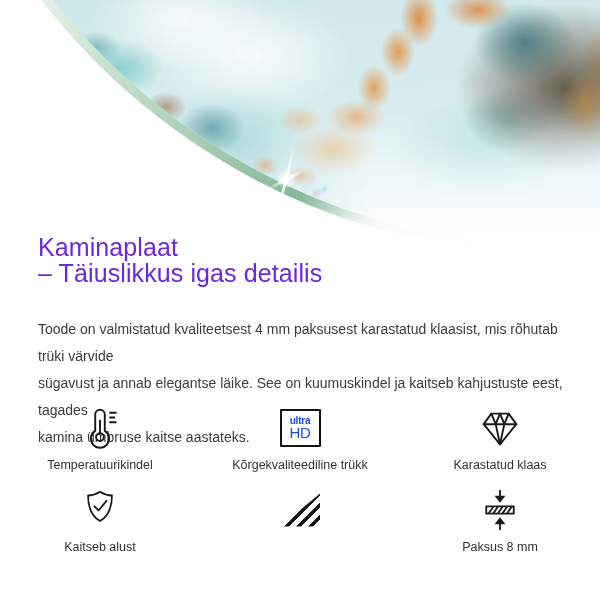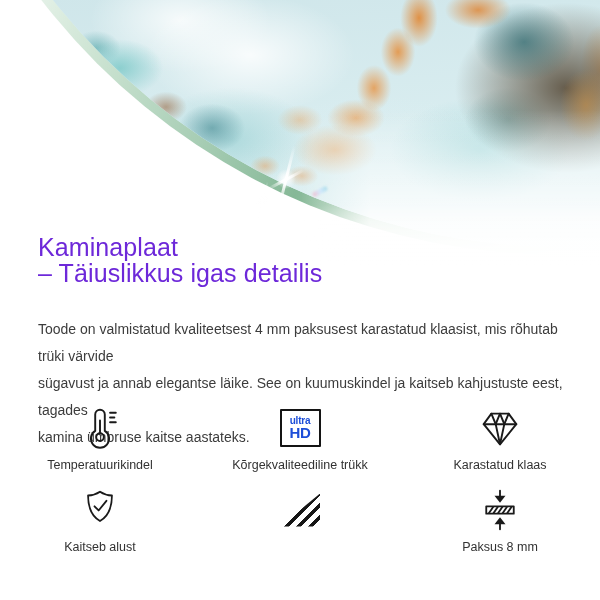"HD" .uhd-bottom { font-weight: 700 -> 400 }
